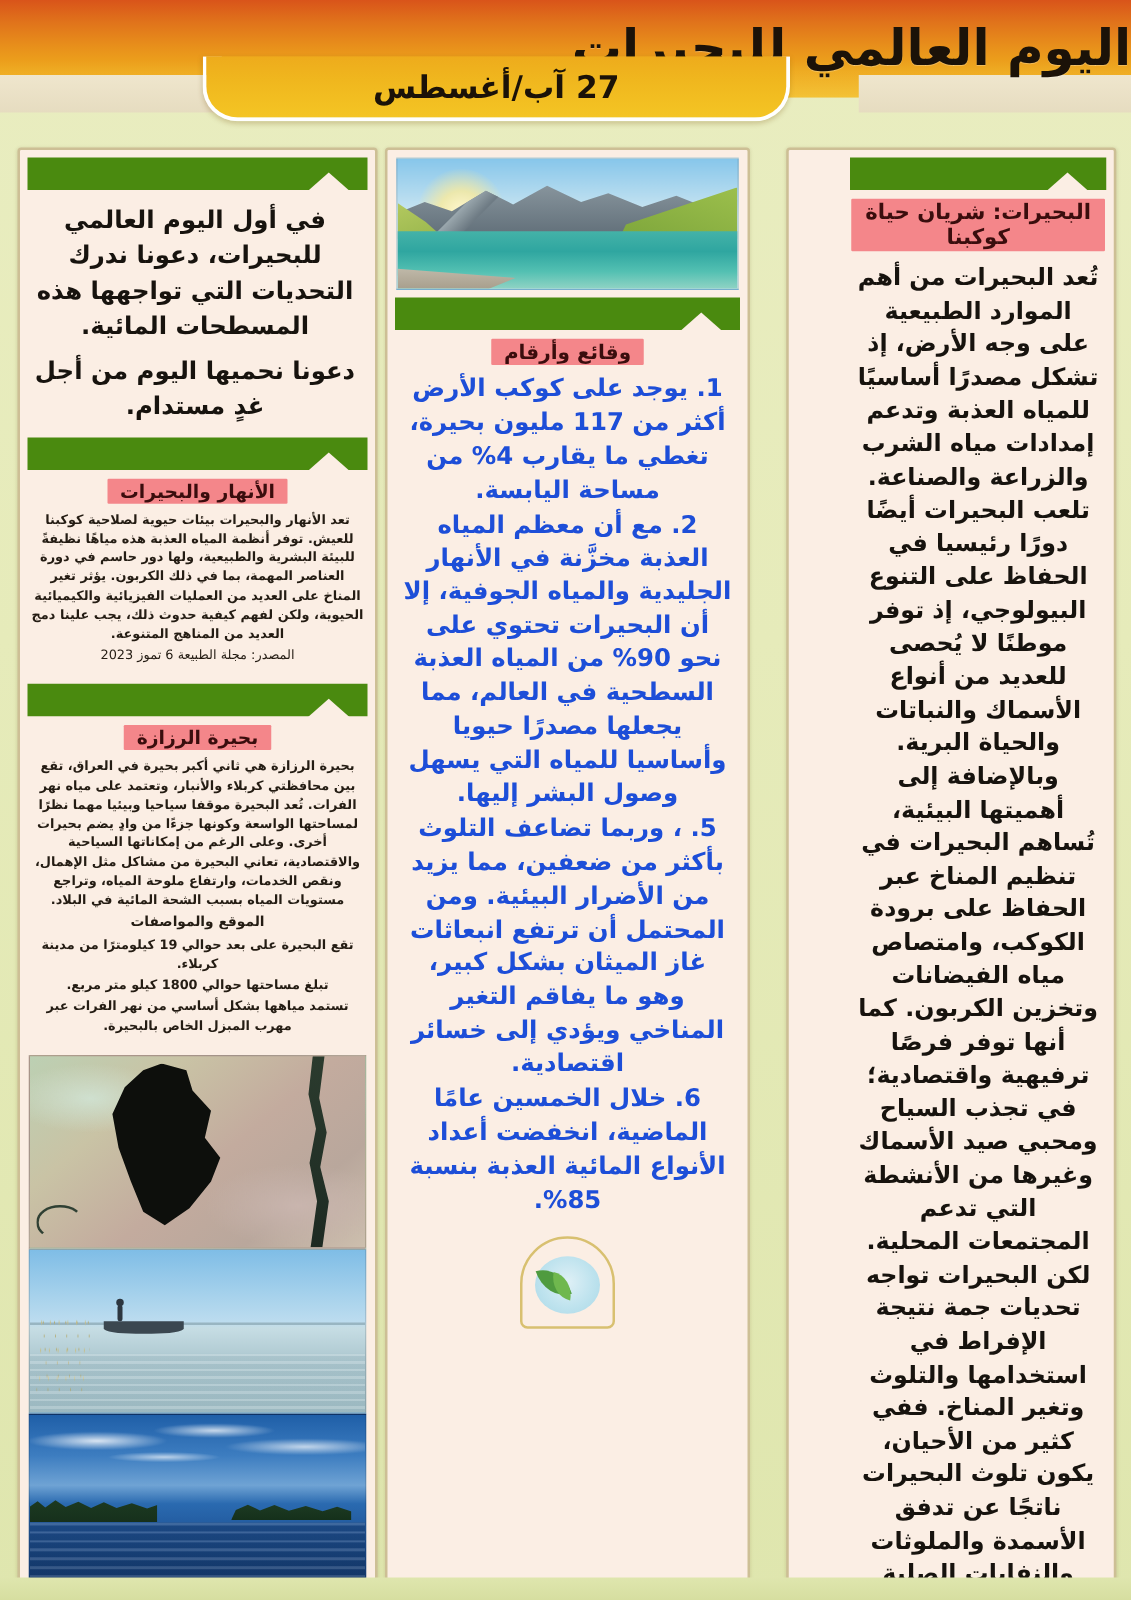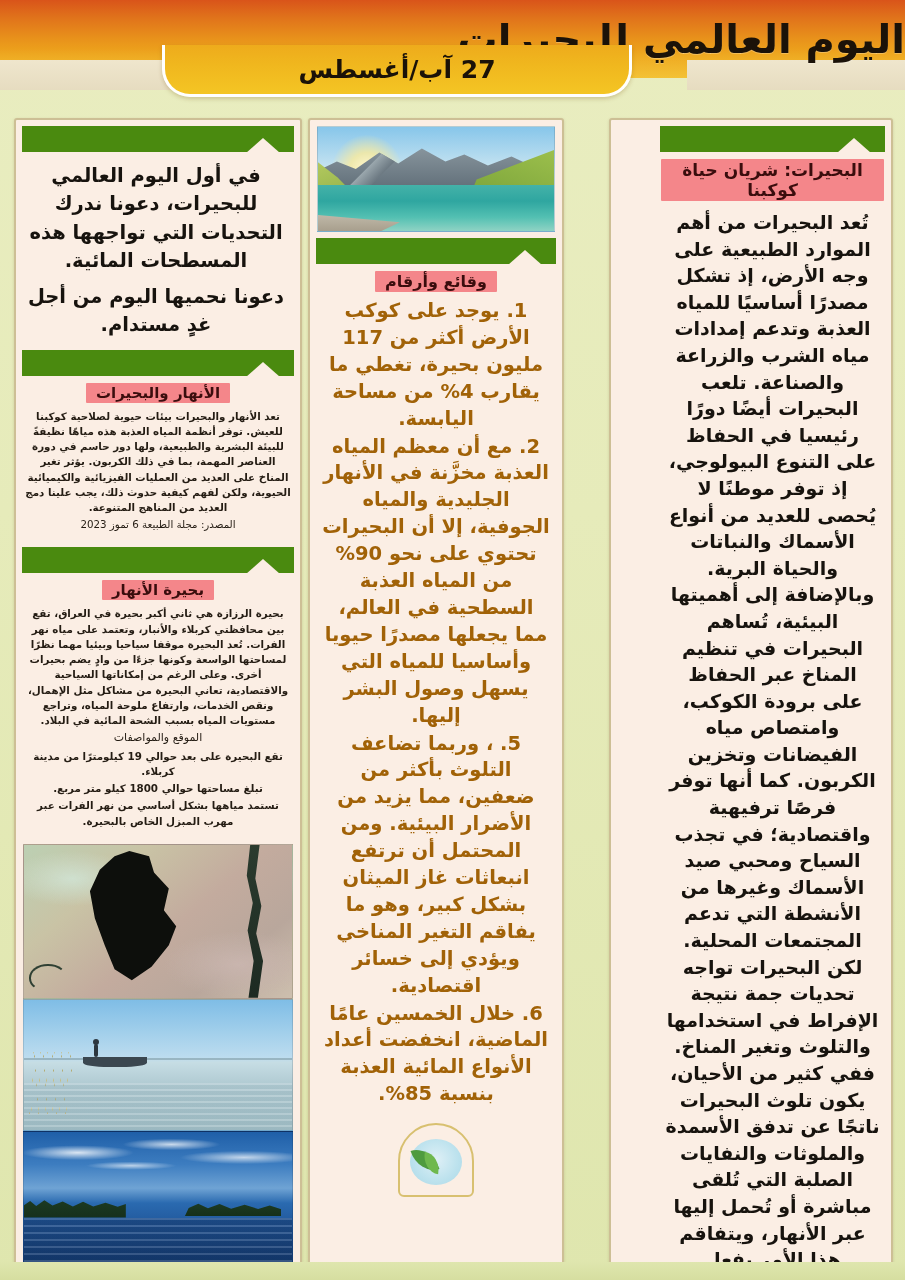"البحيرات: شريان حياة كوكبنا" .col-right { width: 284px -> 264px }
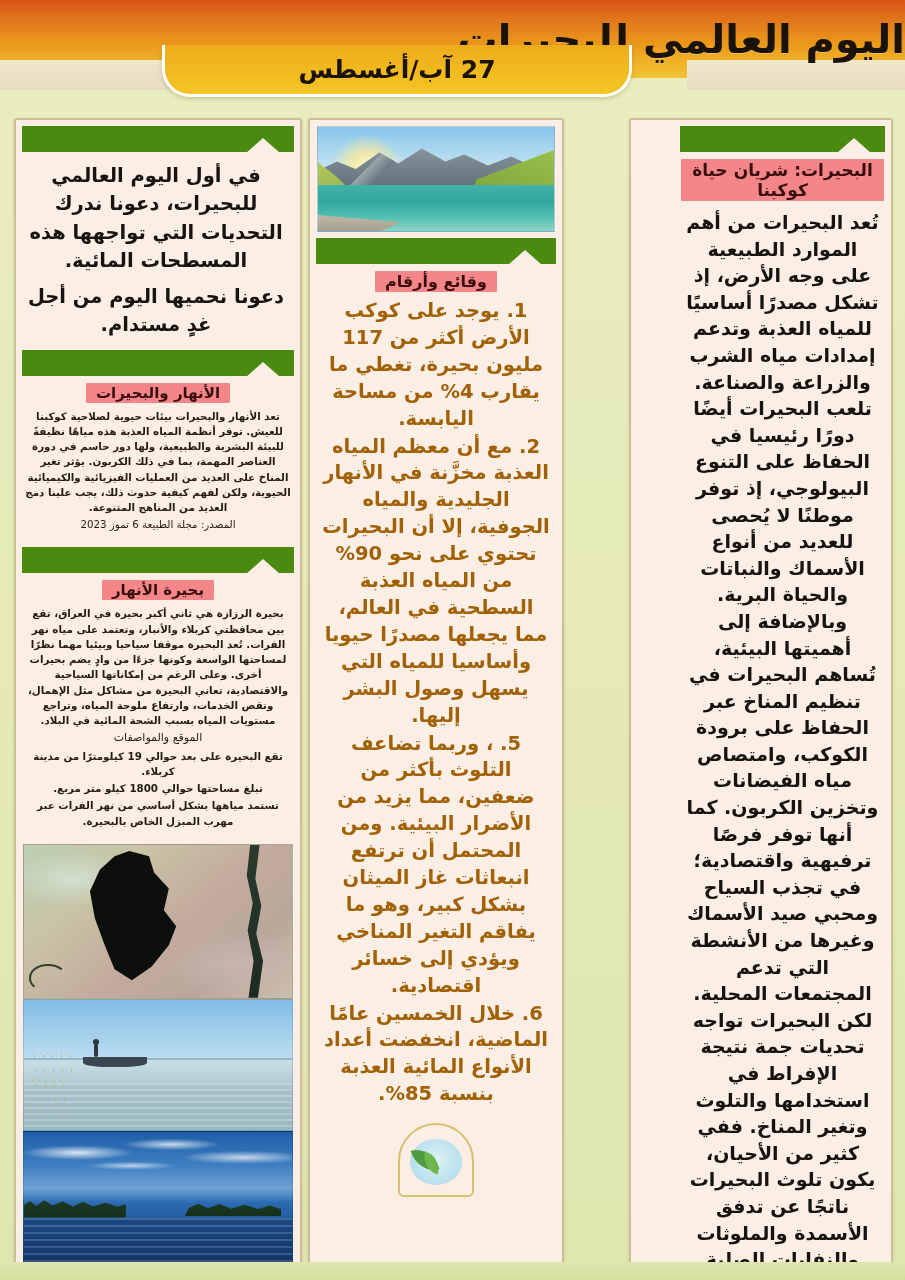"وقائع وأرقام" .col-mid { width: 256px -> 292px }
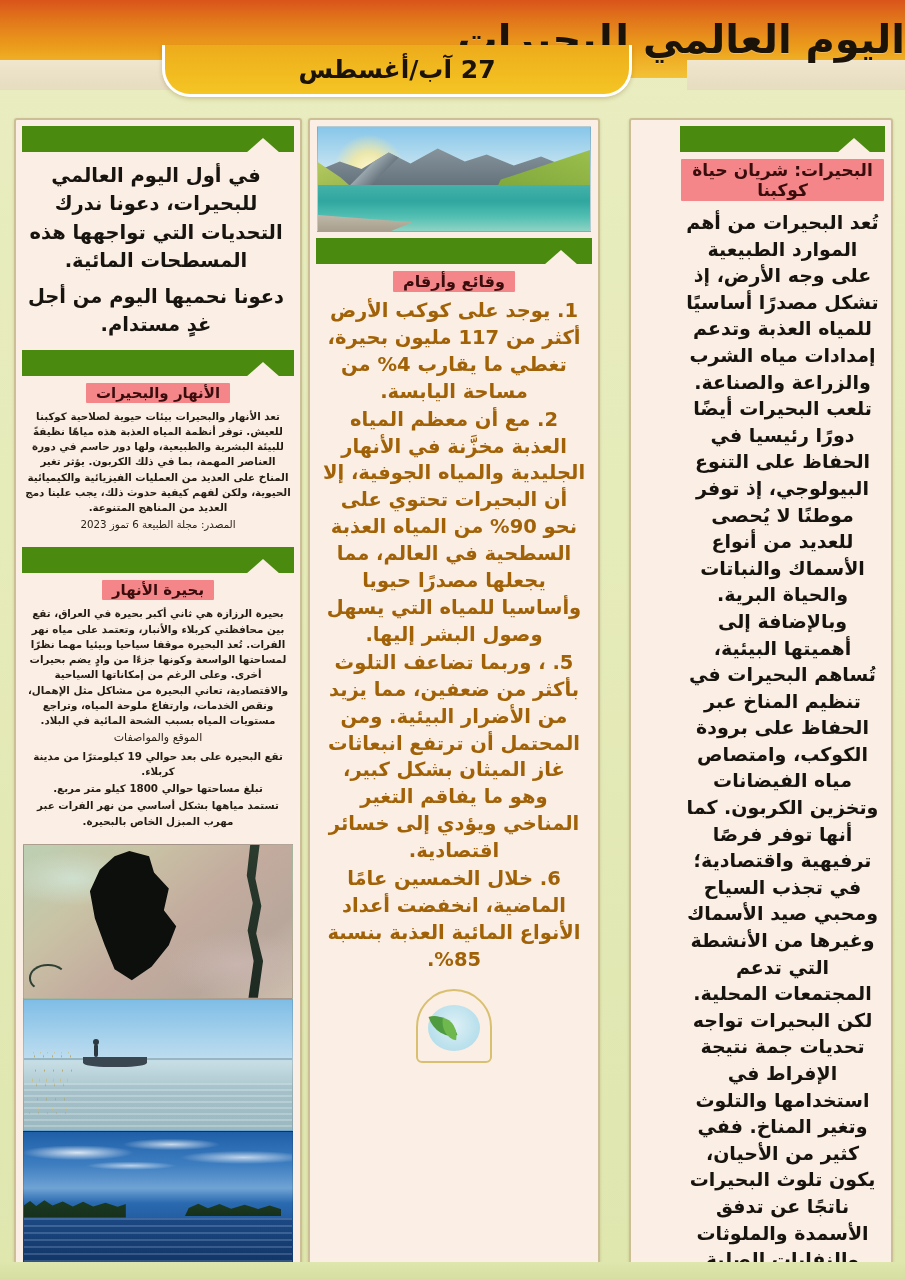"1. يوجد على كوكب الأرض" .mid-body { color: #a16207 -> #1d4ed8 }
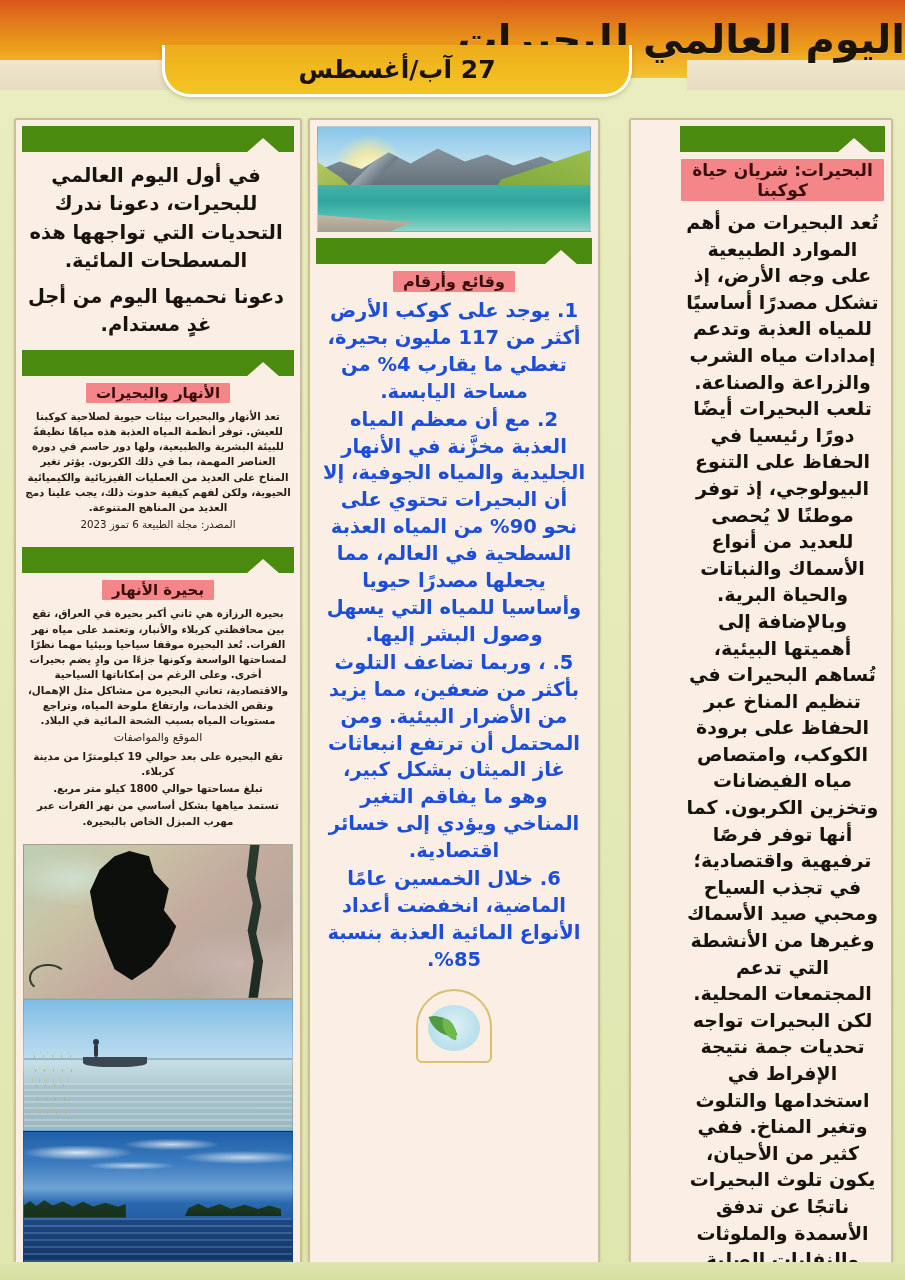"بحيرة الأنهار" div.chip { text: الأنهار -> الرزازة }
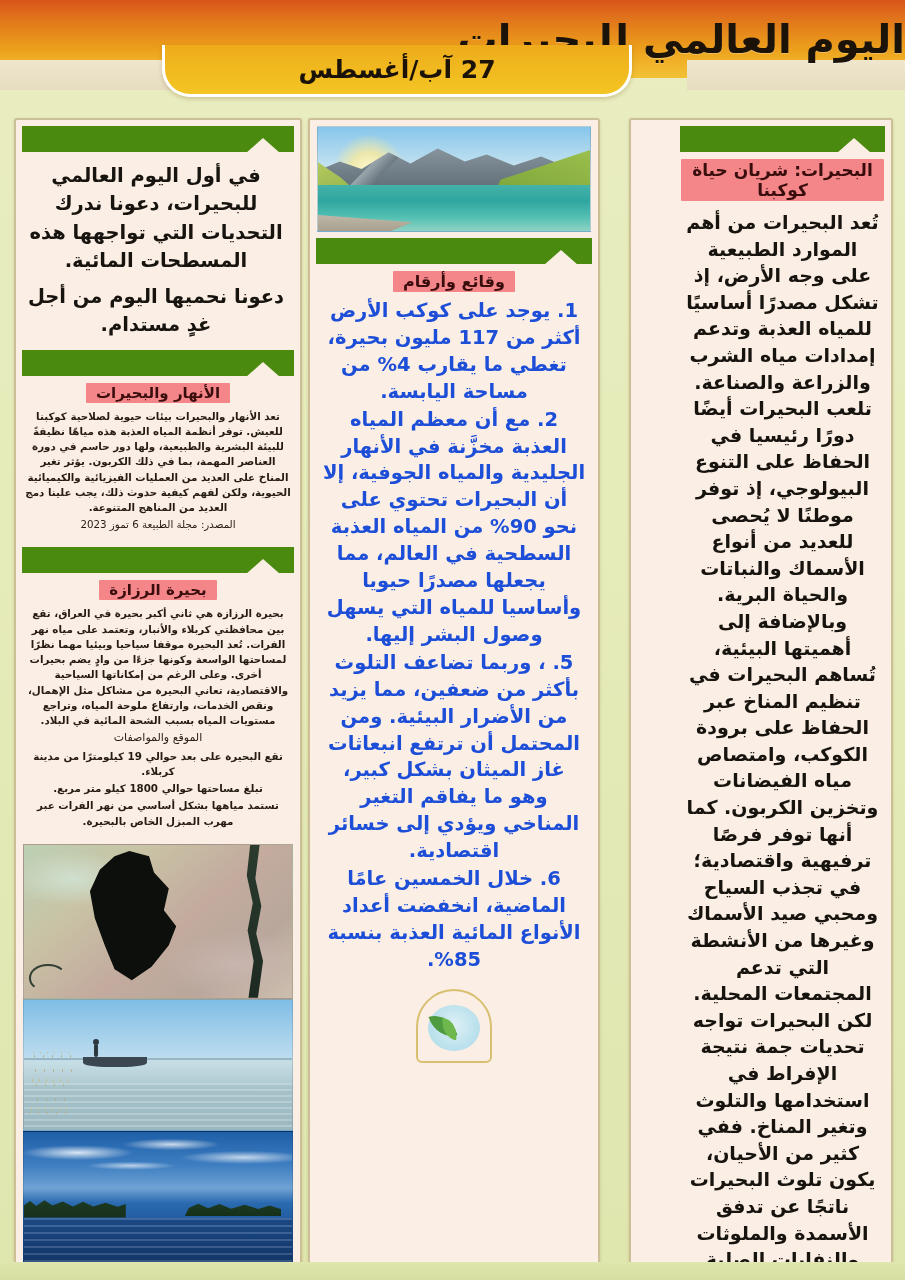"الموقع والمواصفات" .sub-head { font-weight: normal -> bold }
